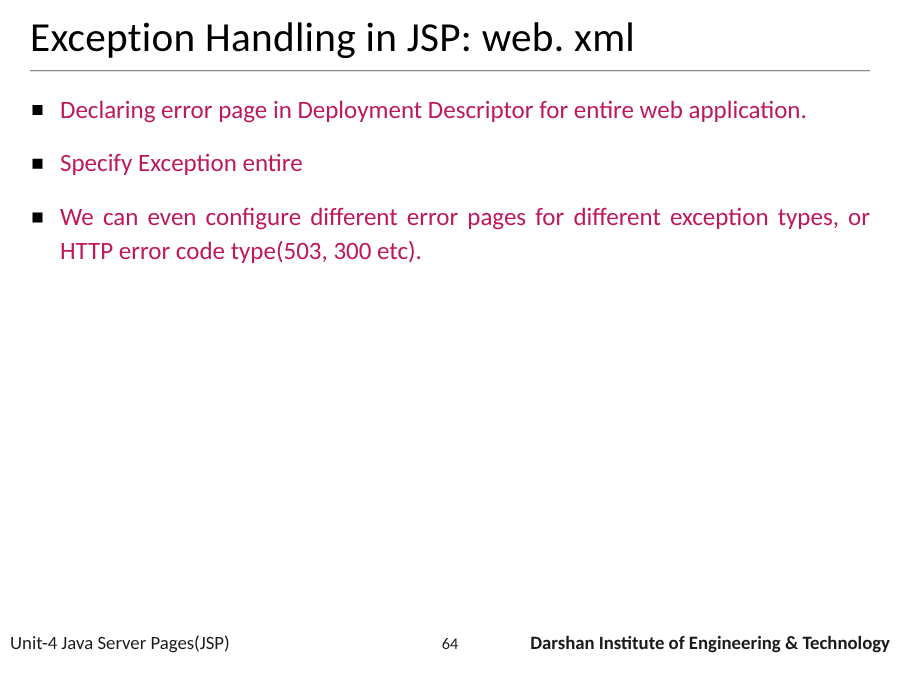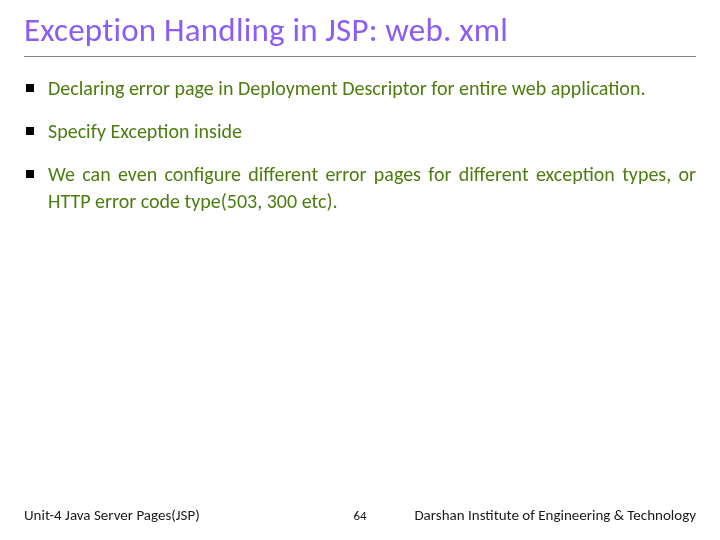"Exception Handling in JSP: web." .title { color: #8b5cf6 -> #000000 }
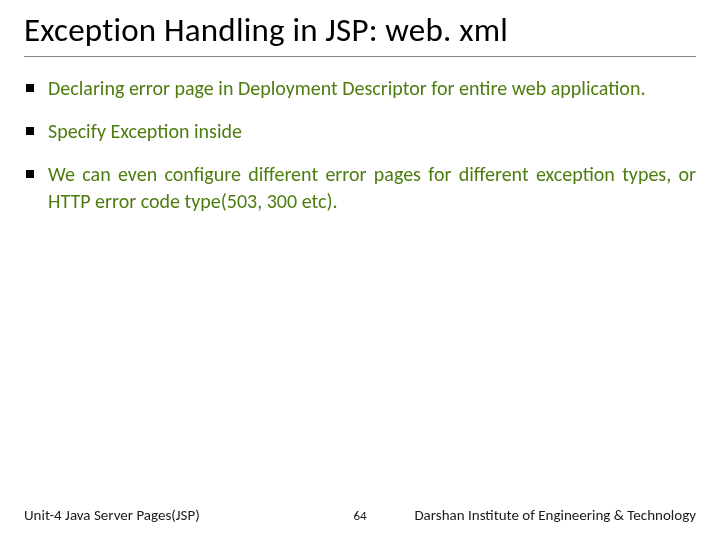"Declaring error page in Deployment" .bullets > li { color: #4d7c0f -> #be185d }
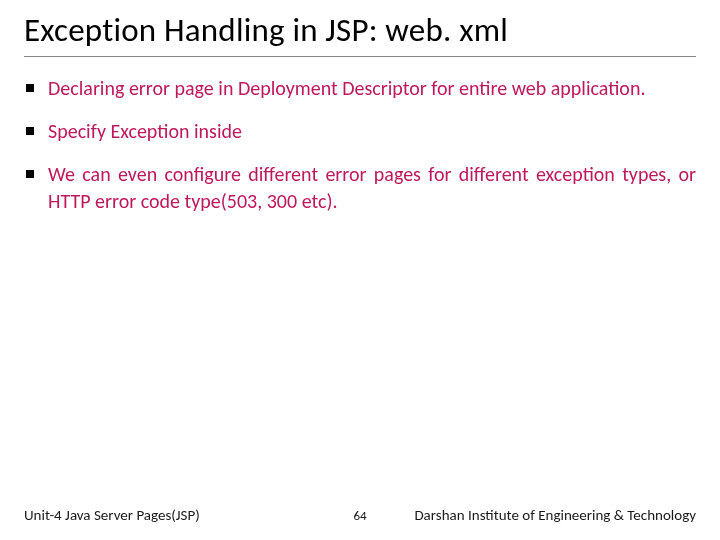"Specify Exception inside" span { text: inside -> entire }
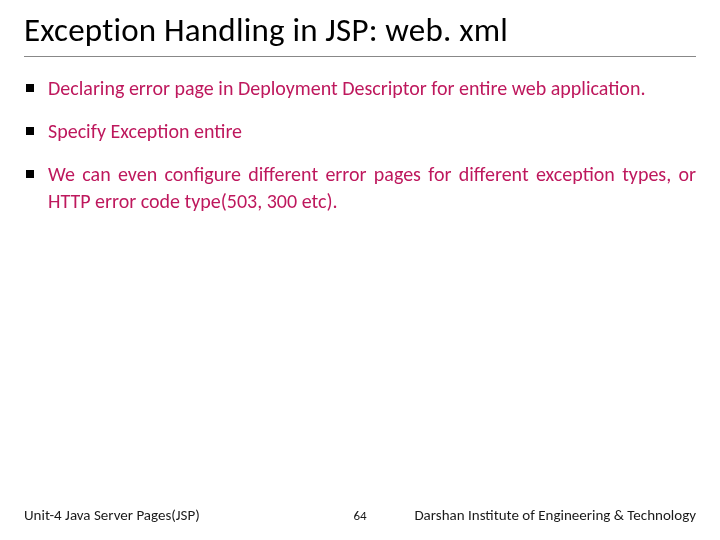"Unit-4 Java Server Pages(JSP)" .footer { padding: 0 24px -> 0 8px }
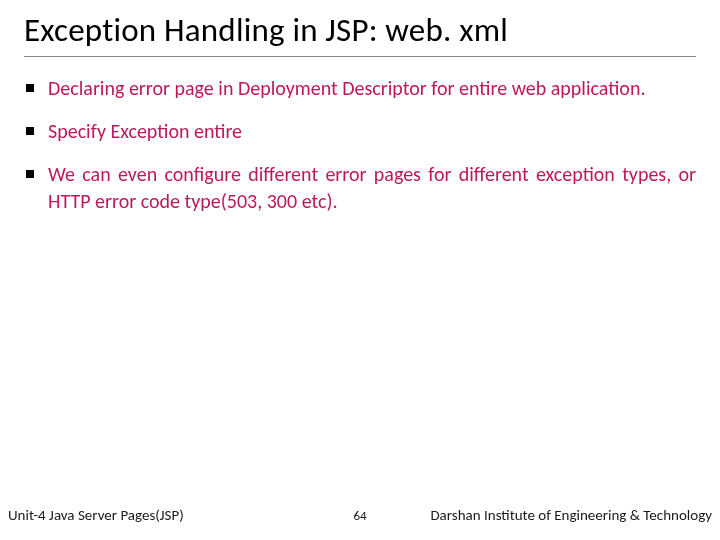"Darshan Institute of Engineering &" .footer-right { font-weight: none -> bold }
